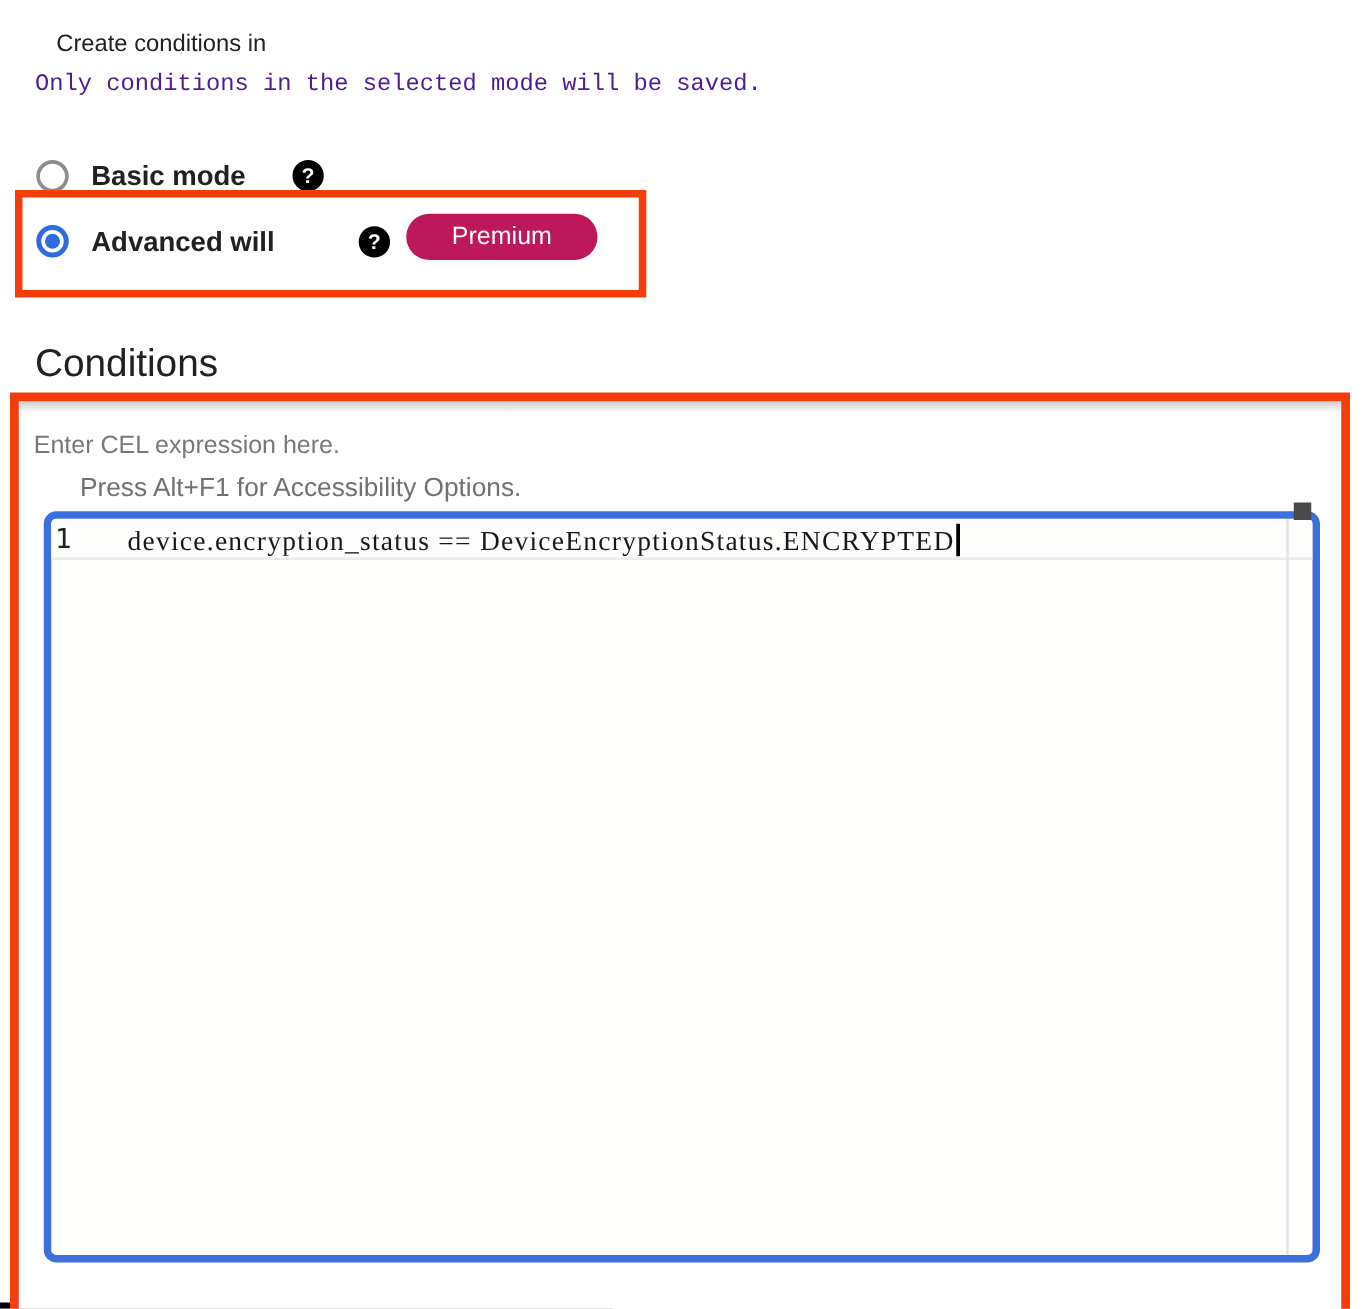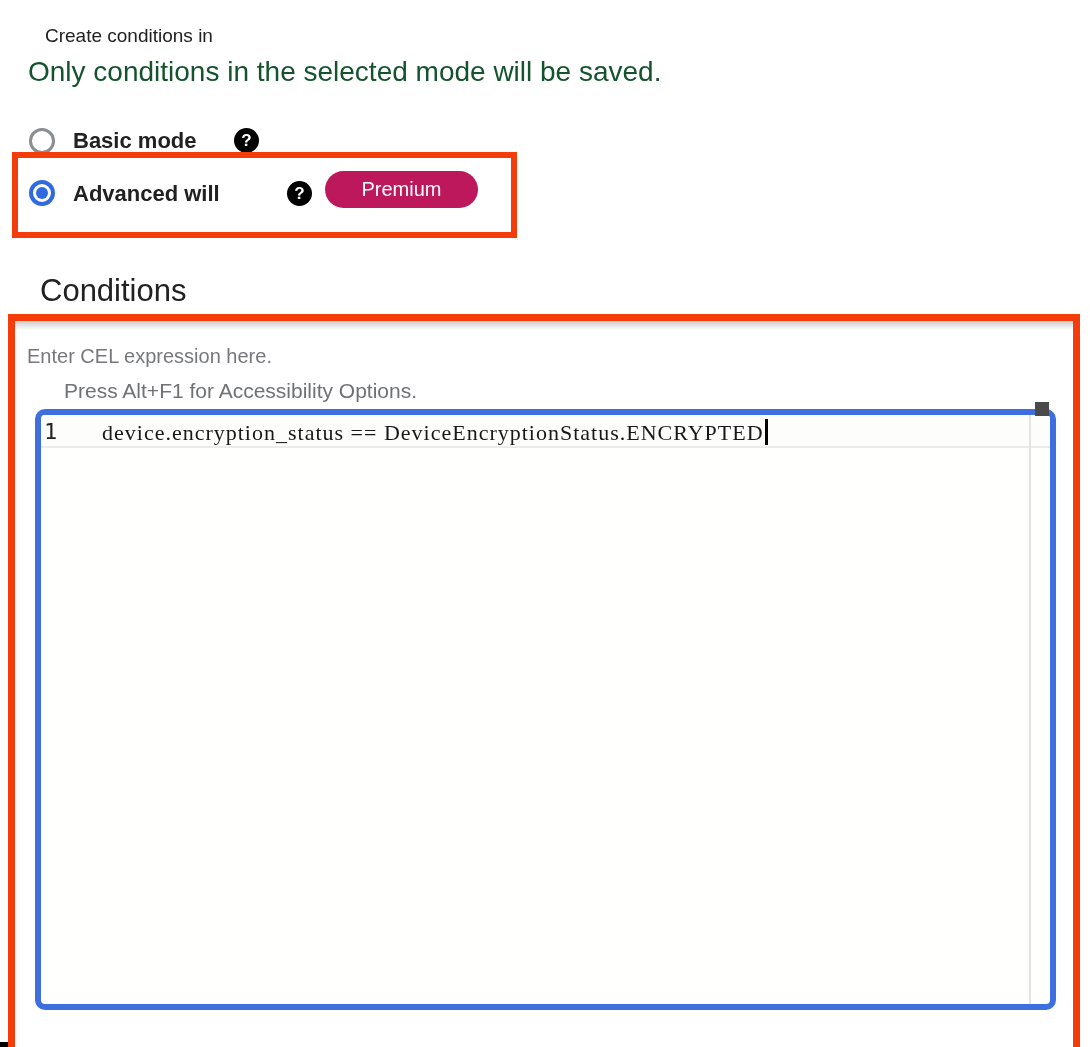"Only conditions in the selected" .section-subtitle { color: #14532d -> #4c1d95; font-family: none -> Liberation Mono, monospace; font-size: 28px -> 19px }
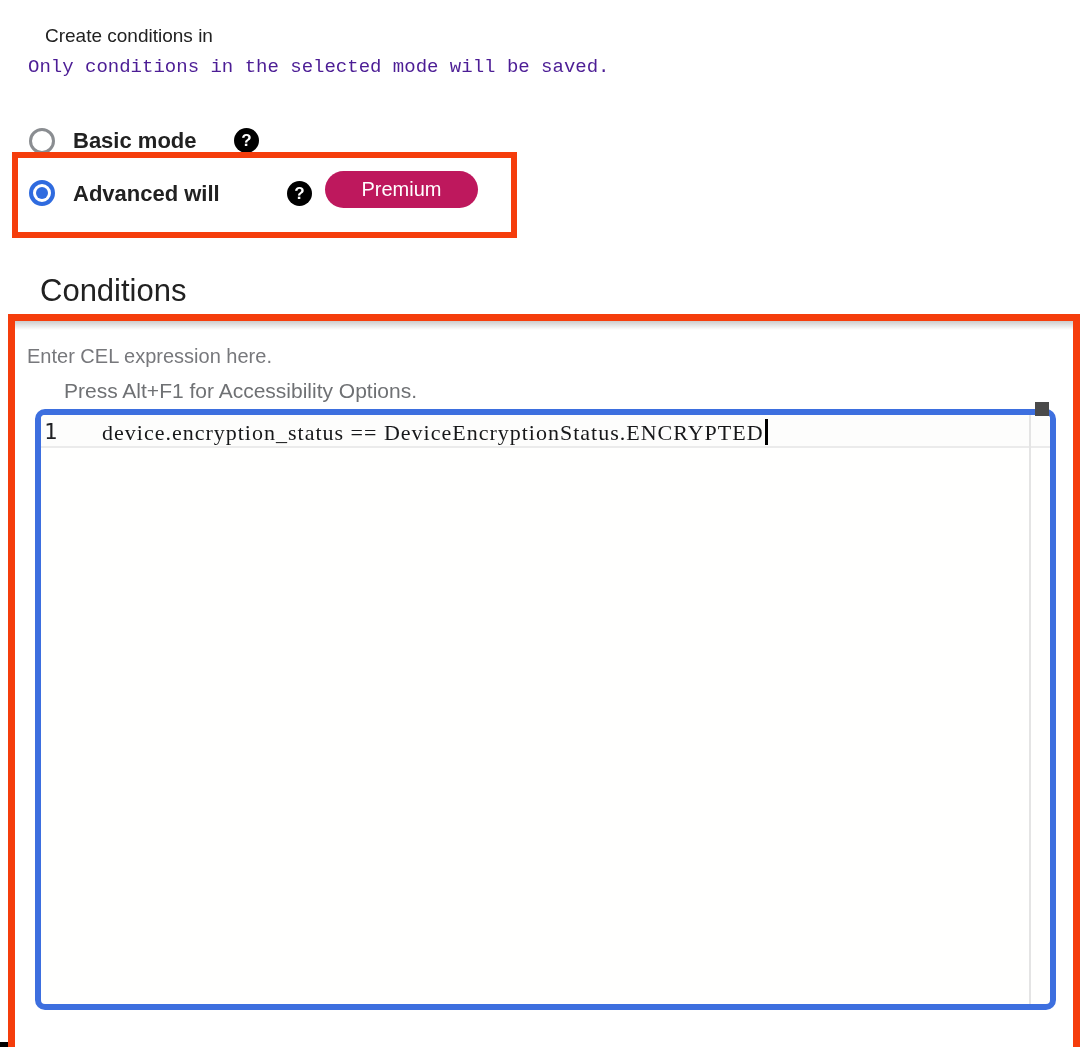"Conditions" .conditions-heading { margin-left: 12px -> none }
